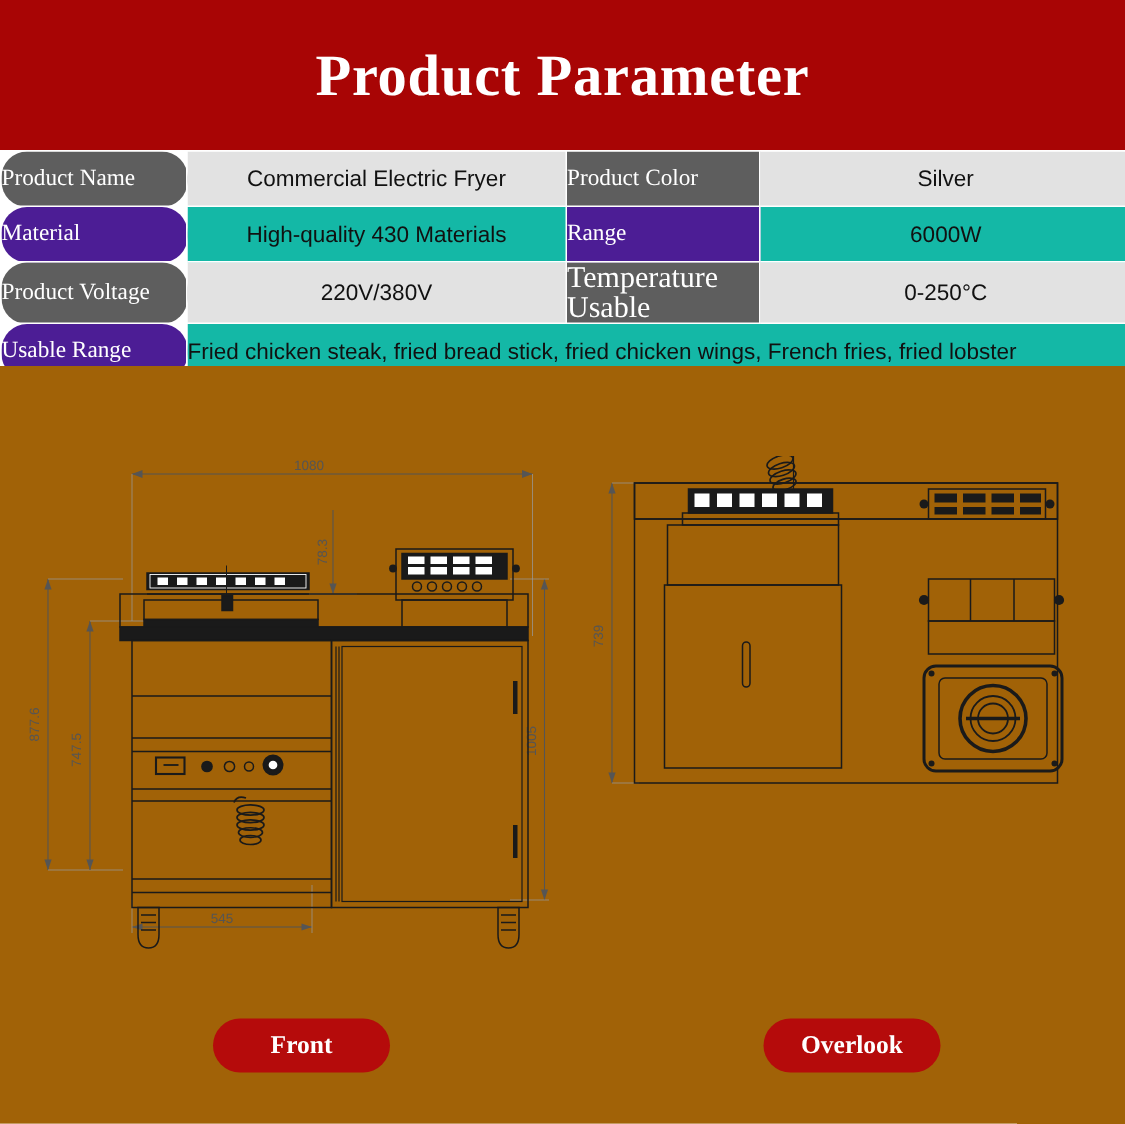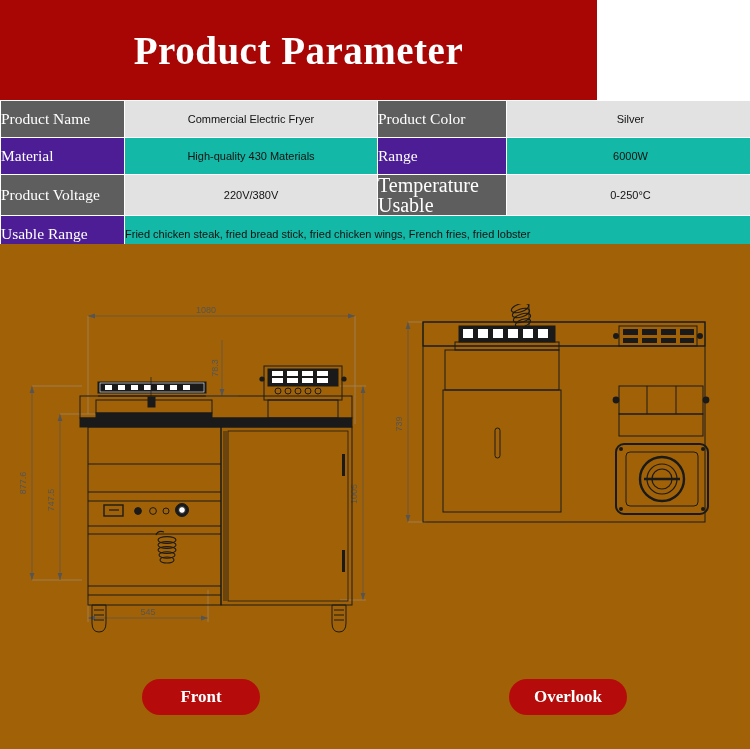"Product Parameter" #header-banner { width: 597px -> 750px }
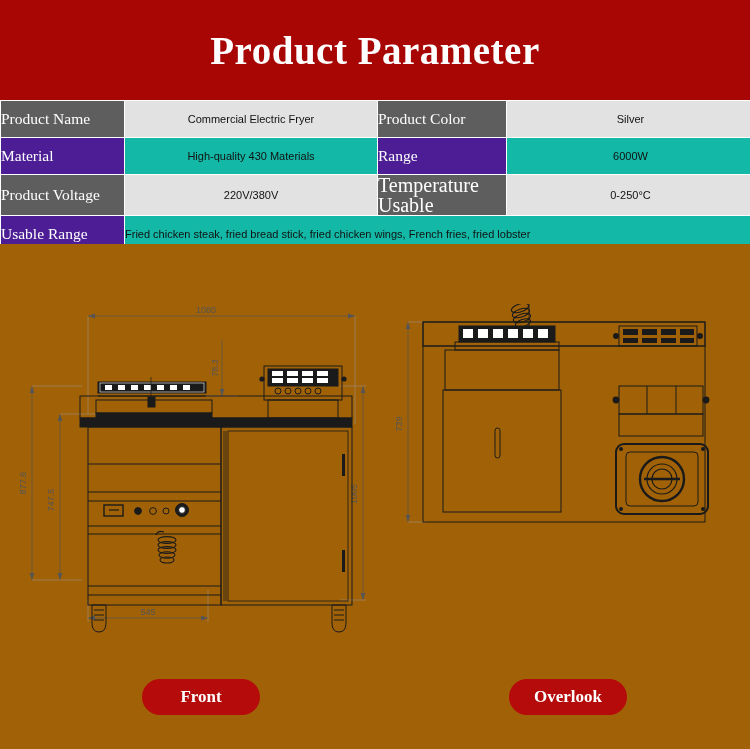"Product Name" .col-l1 { border-radius: none -> 17px }
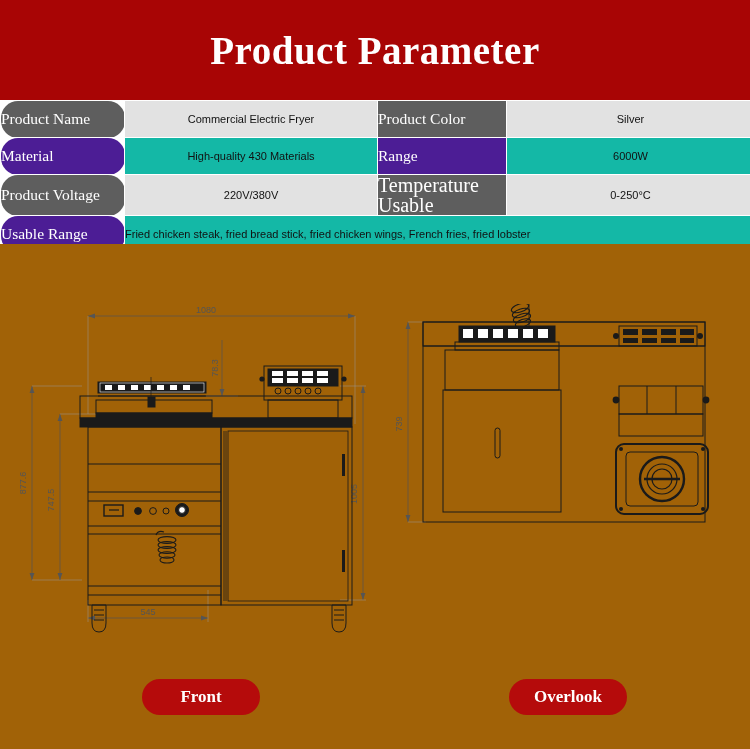"Commercial Electric Fryer" .val { font-size: 11px -> 15px }
